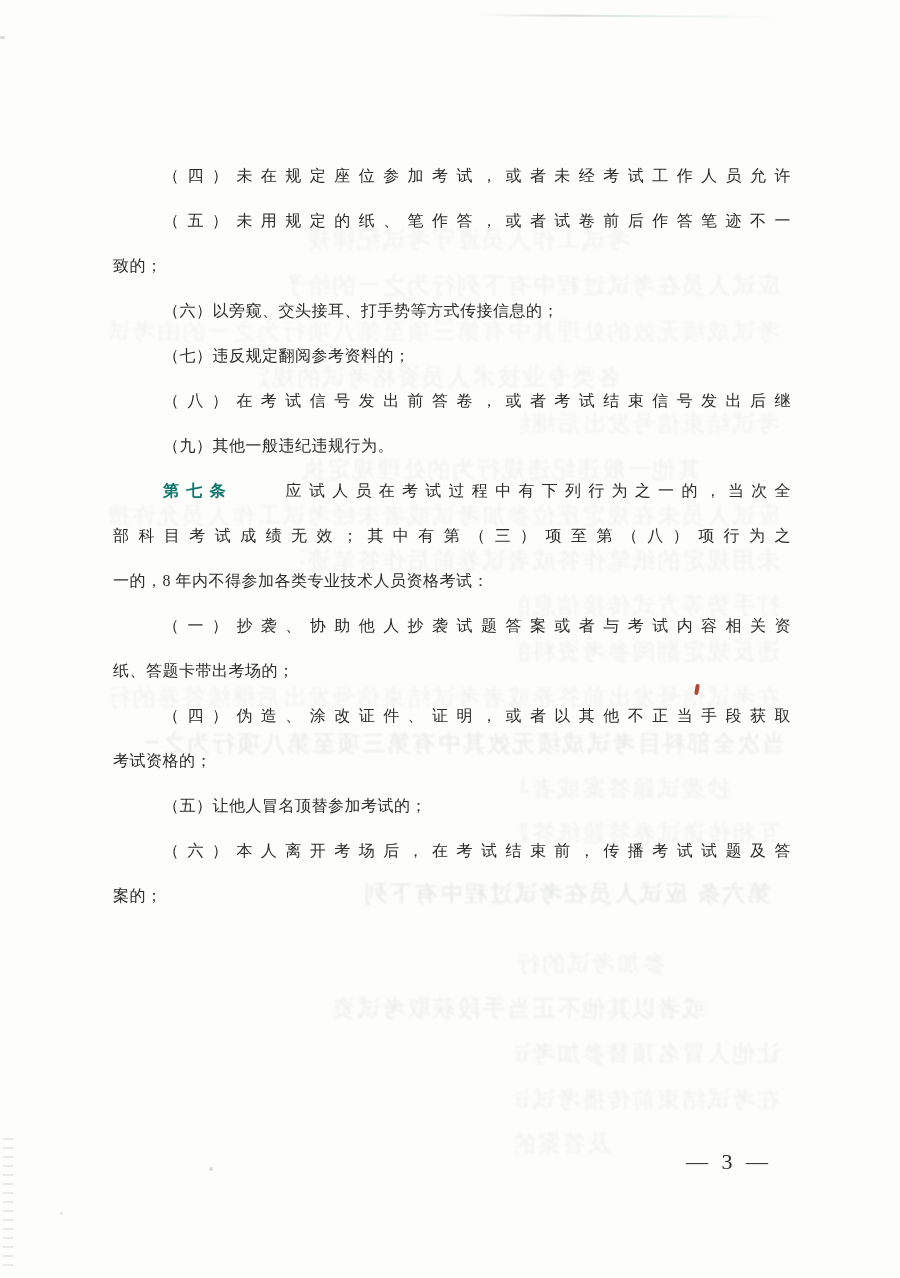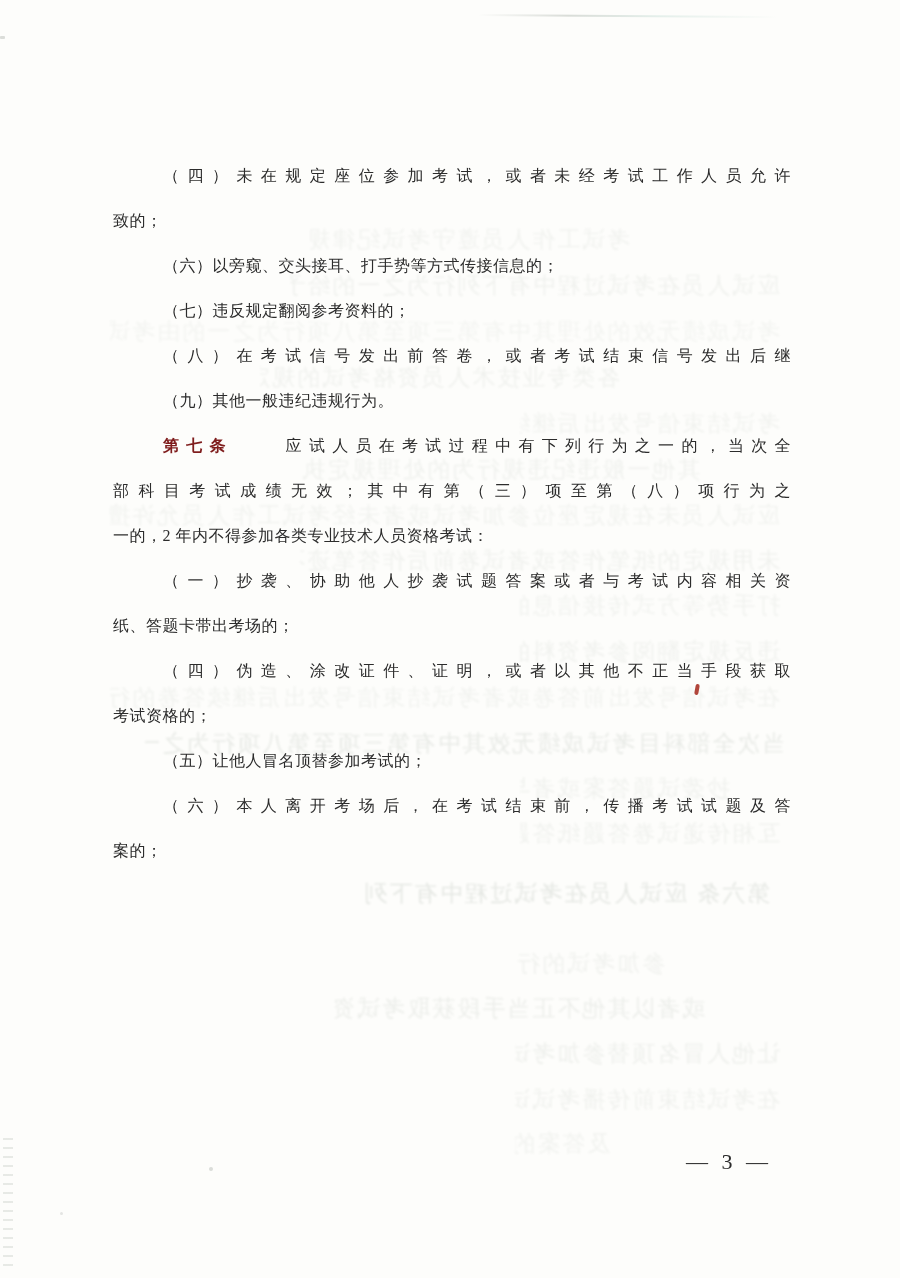"（五）未用规定的纸、笔作答，或者试卷前后作答笔迹不一" div.line { html: none -> <div>（五）未用规定的纸、笔作答，或者试卷前后作答笔迹不一</div> }
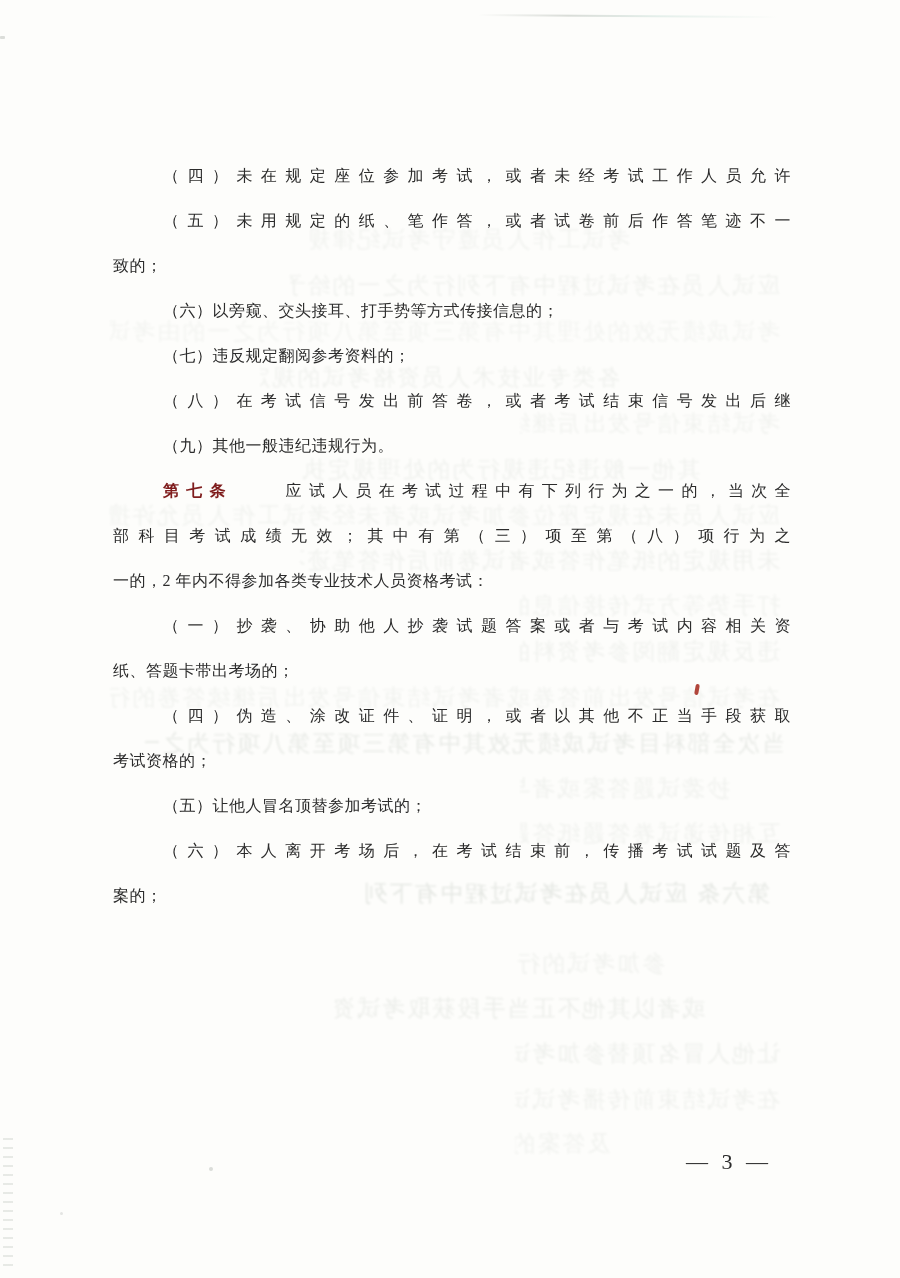"第七条" .bold-head { color: #7f1d1d -> #0f766e }
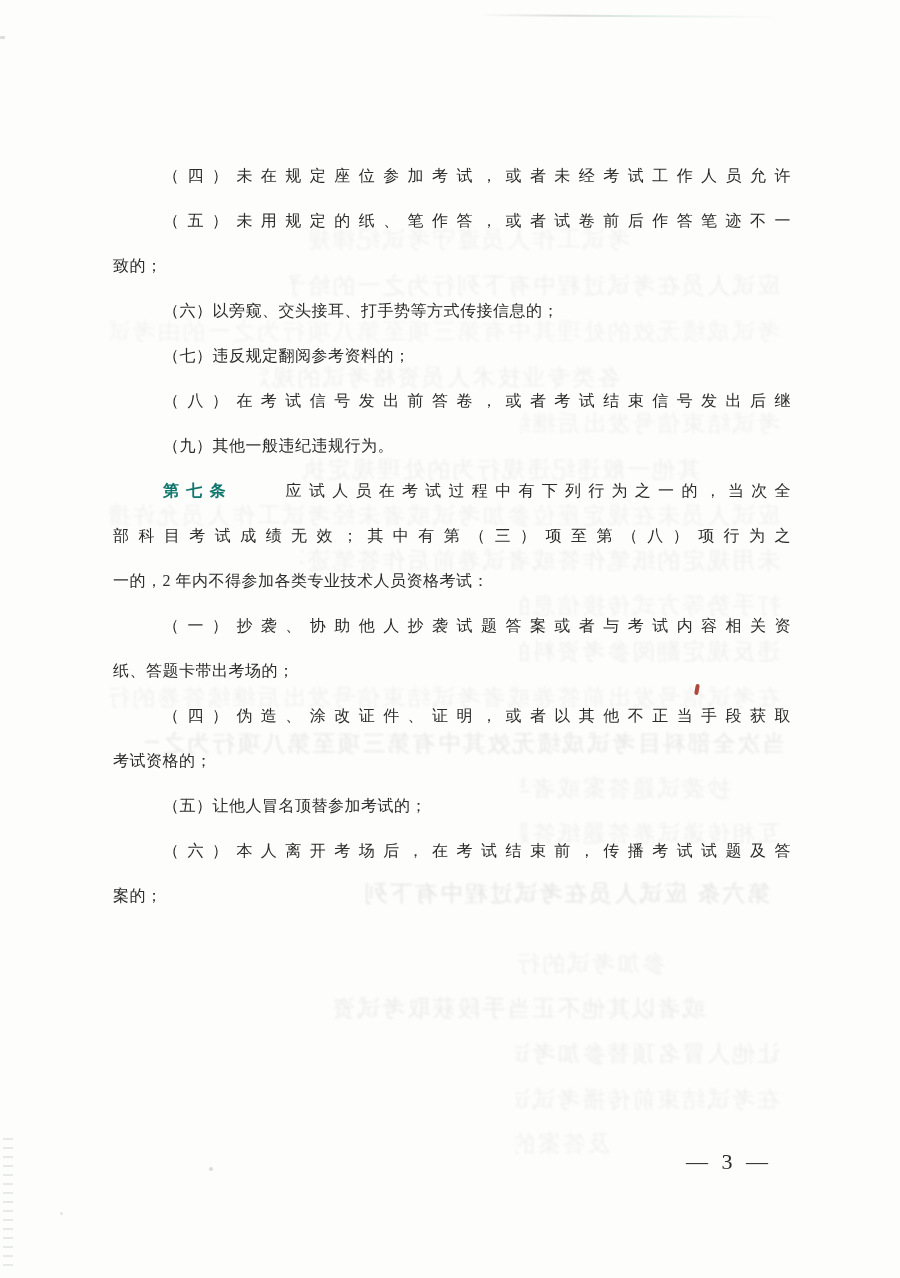"一的，2 年内不得参加各类专业技术人员资格考试：" div.line { text: 2 -> 8 }
